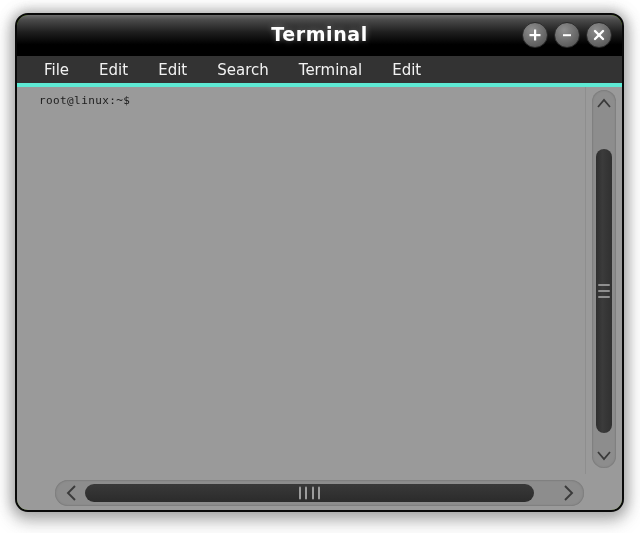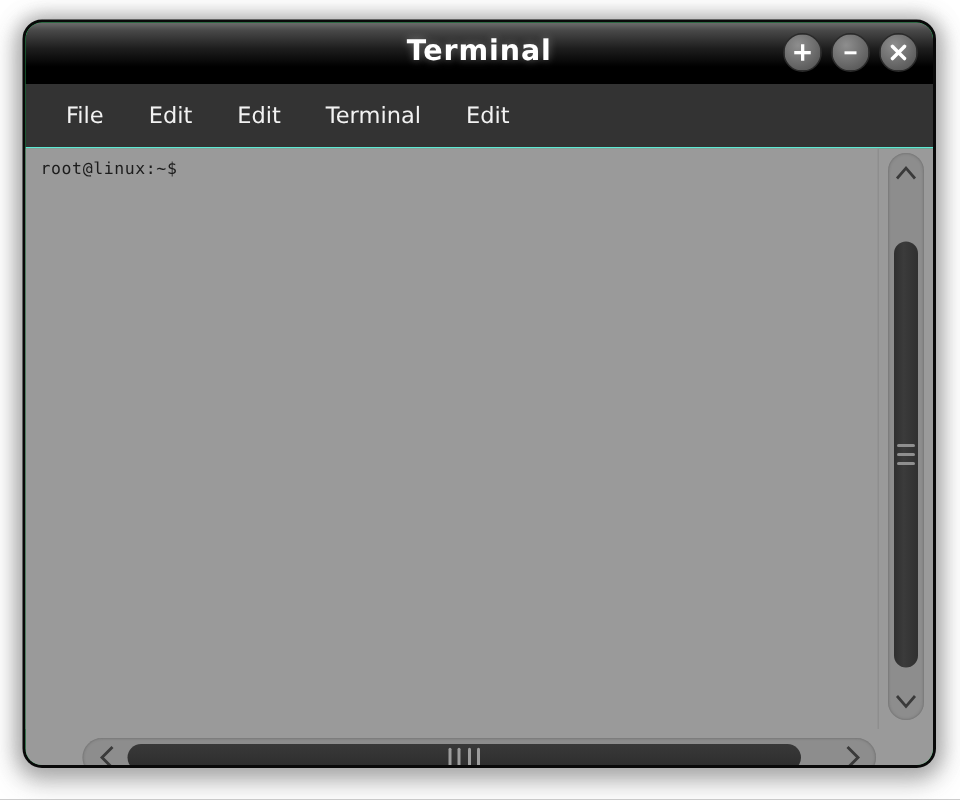"Terminal" #window { background: #22c55e -> #4d7c0f }
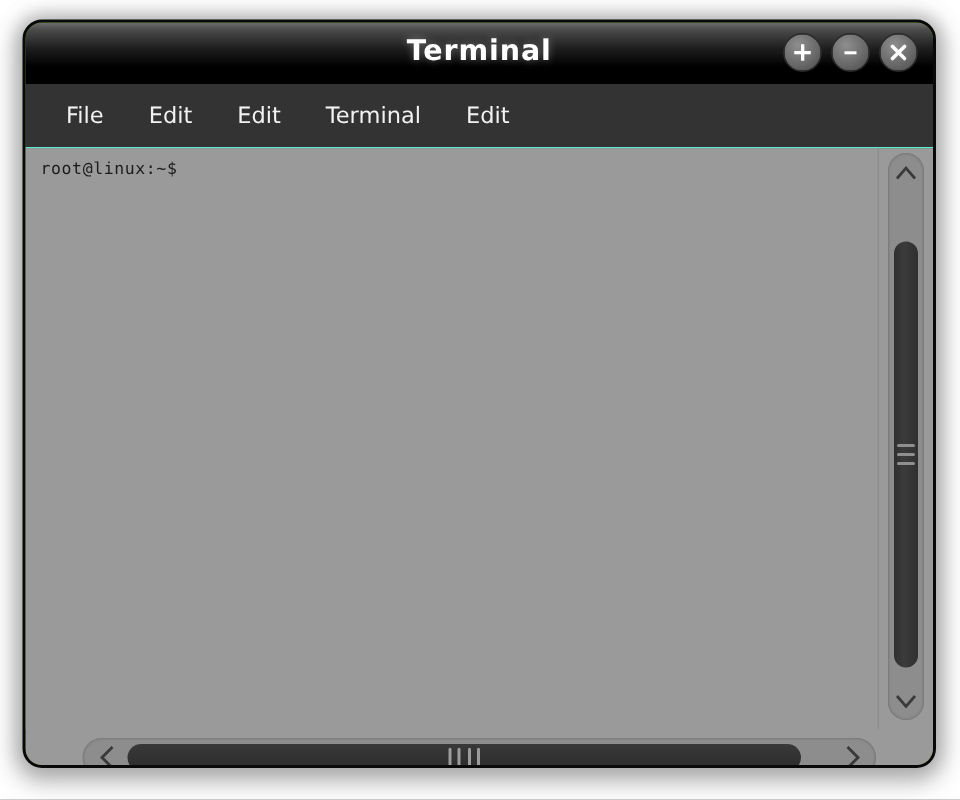"File" #menubar { border-bottom: 1px solid #5eead4 -> 4px solid #5eead4; height: 43px -> 31px }
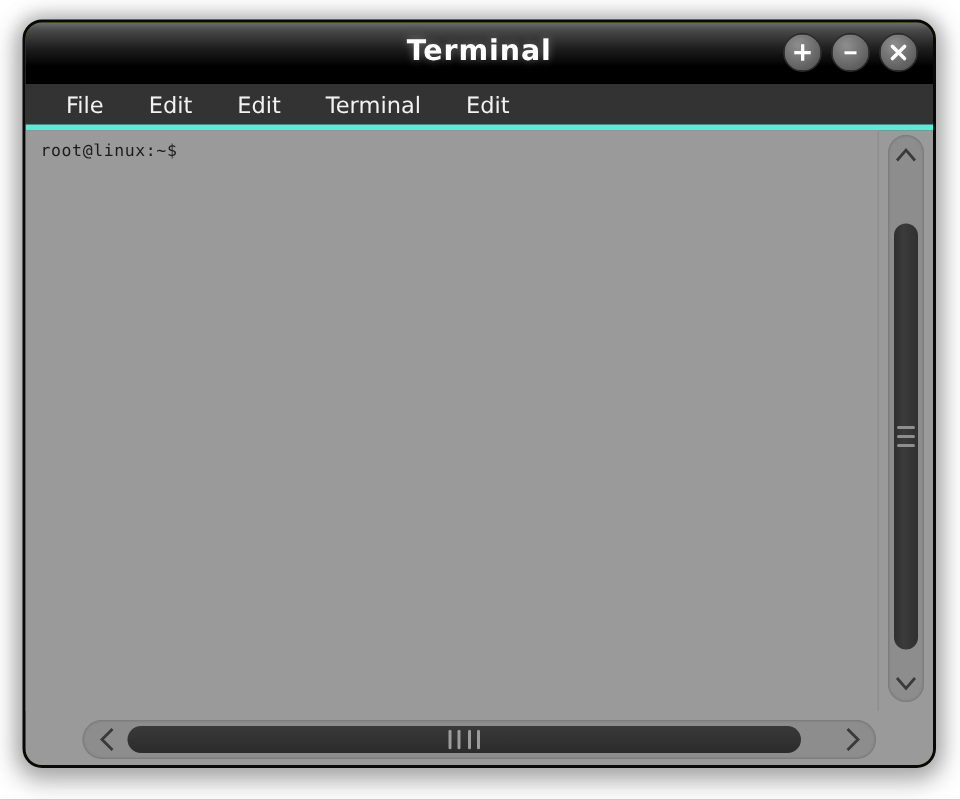"Search" div.menu-item { html: none -> <div>Search</div> }
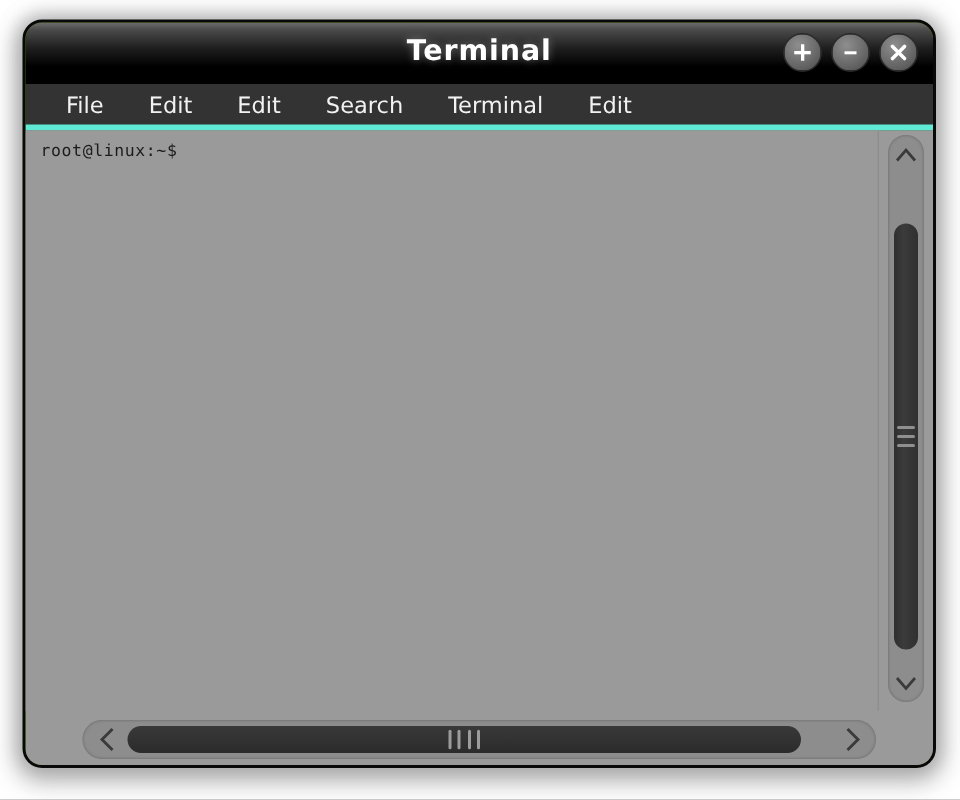"root@linux:~$" #prompt-line { left: 10px -> 22px }
